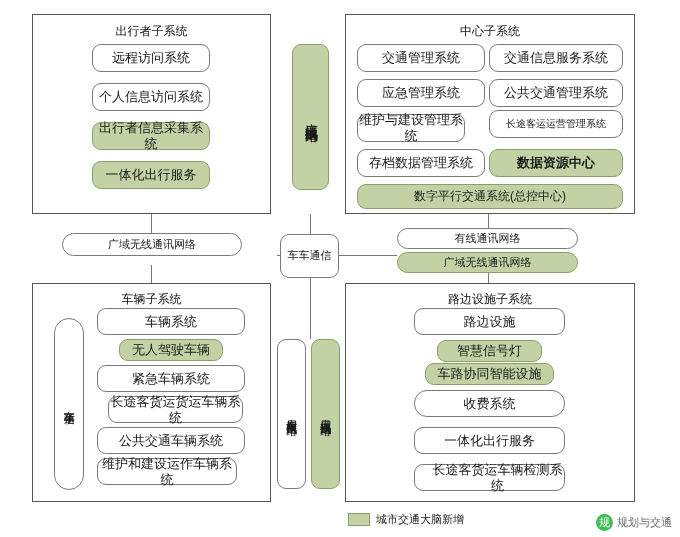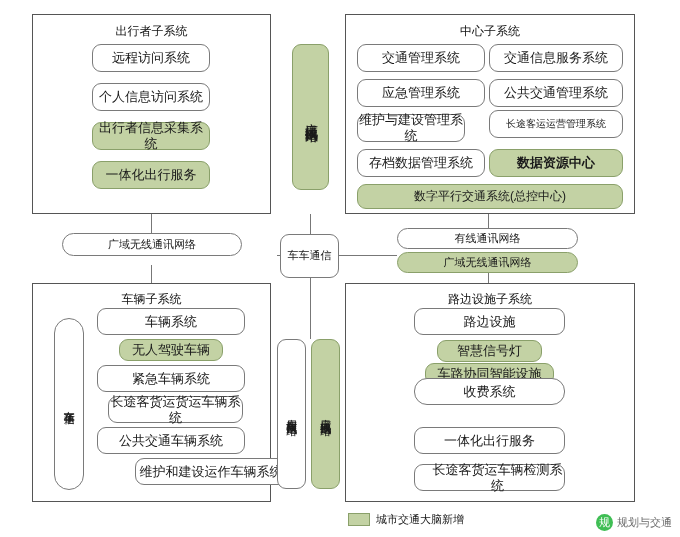"收费系统" div.box { top: 378px -> 390px }
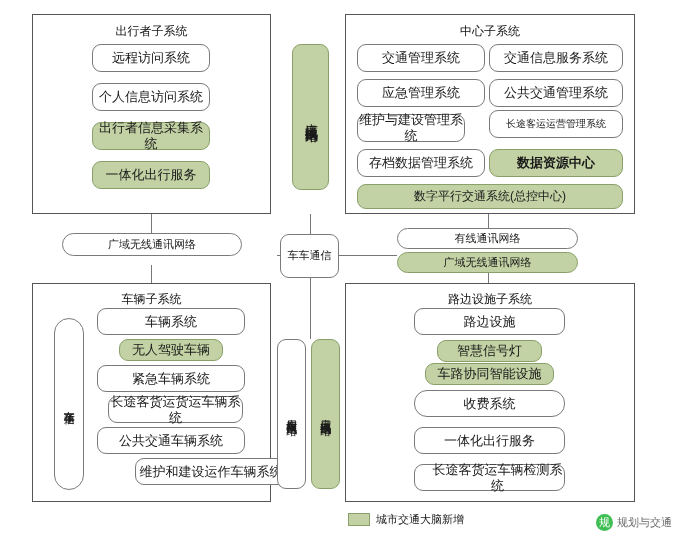"维护和建设运作车辆系统" div.box { margin-left: 38px -> none; width: 152px -> 140px }
